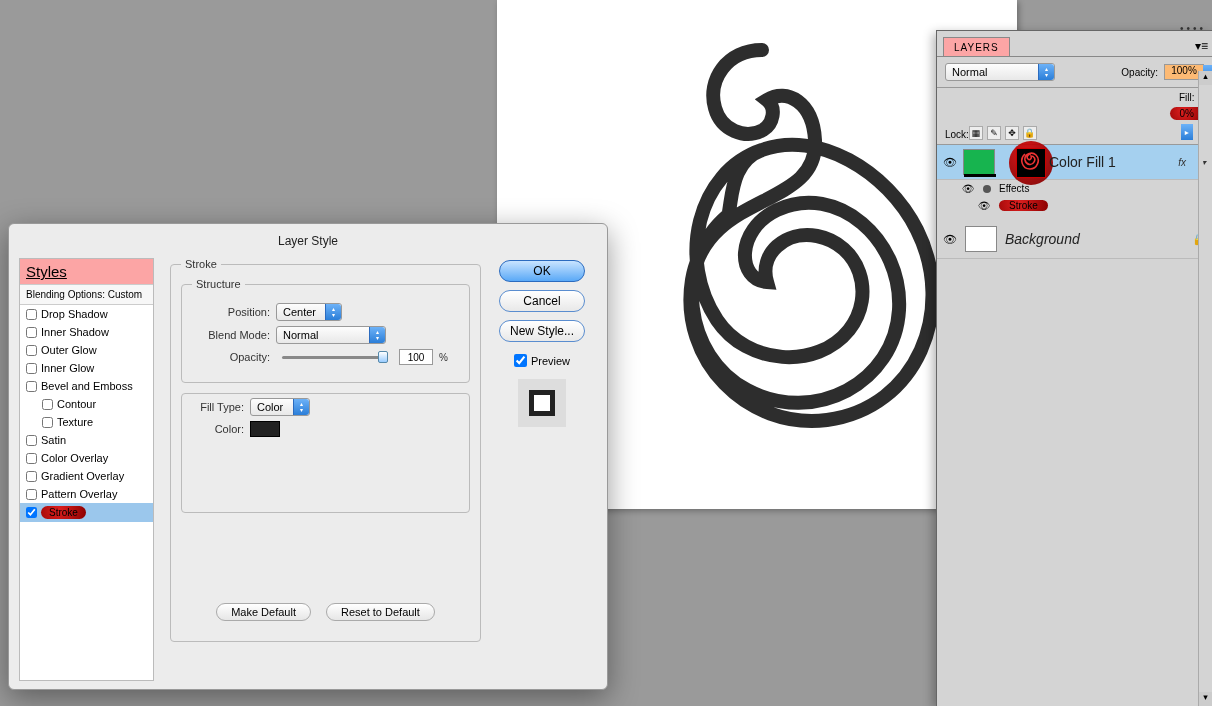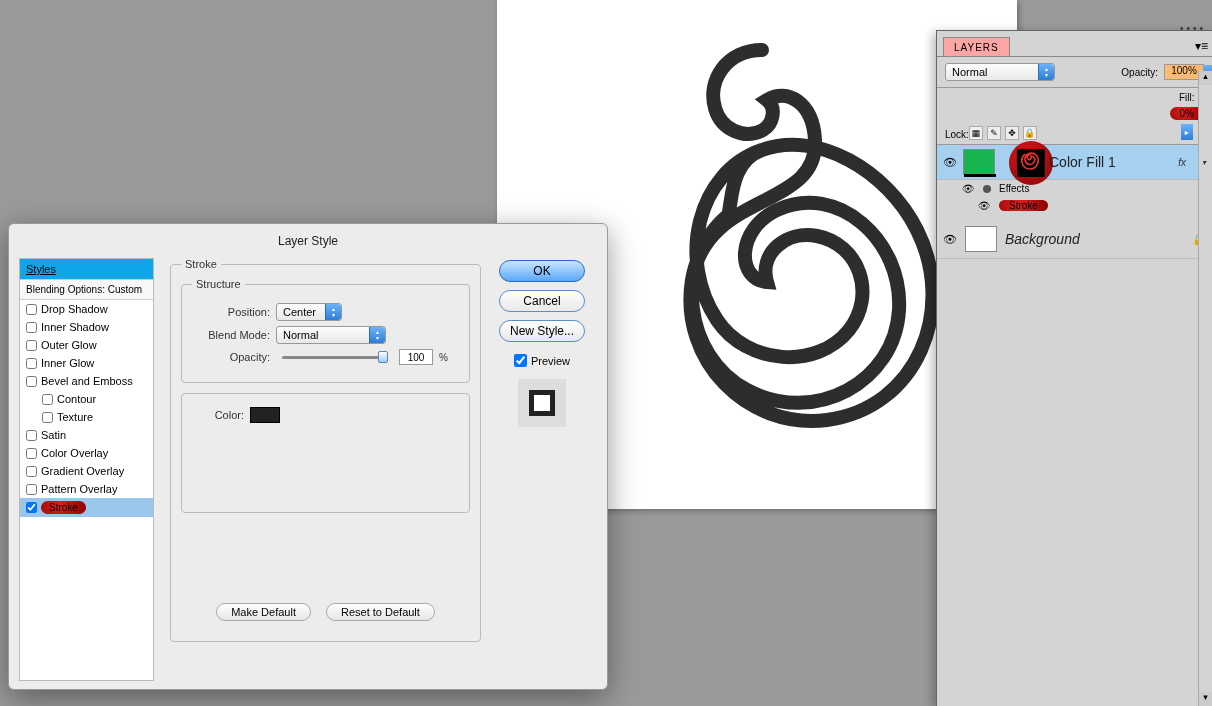"Styles" .styles-header { background: #0ea5e9 -> #fca5a5; font-size: 11px -> 15px }
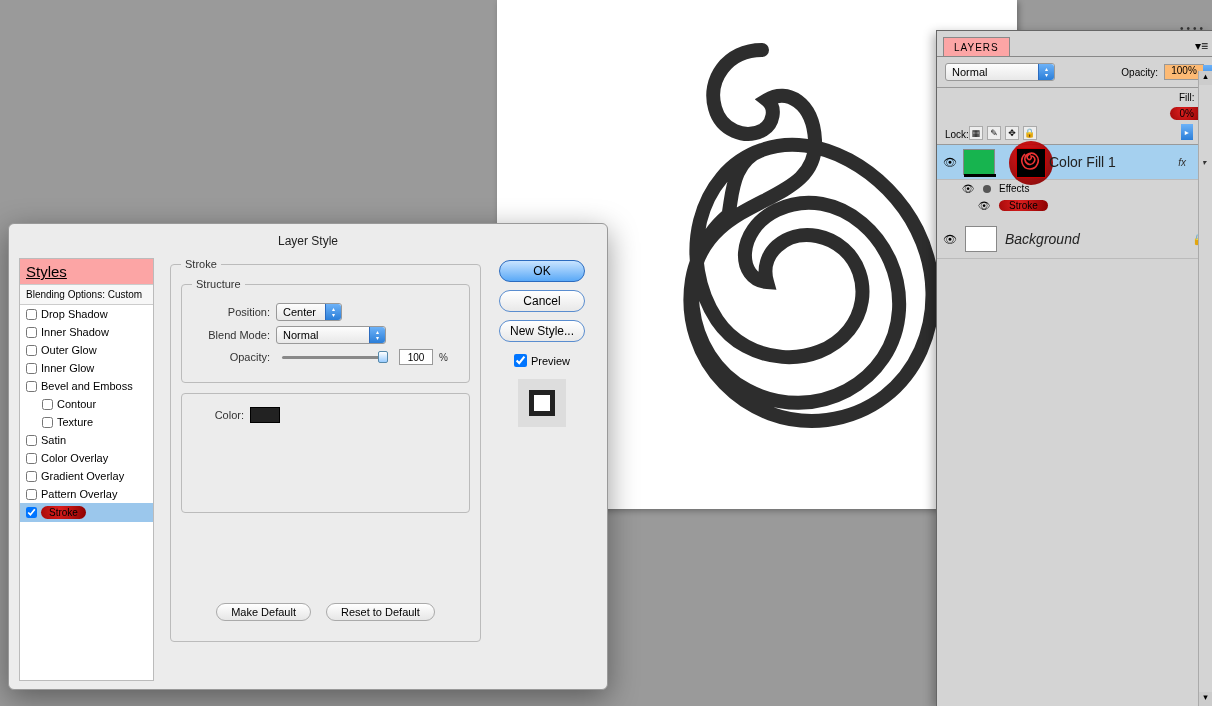"Fill Type:" div.row { html: none -> <div> <label>Fill Type:</label> <div><span>Color</span><span></span></div> </div> }
